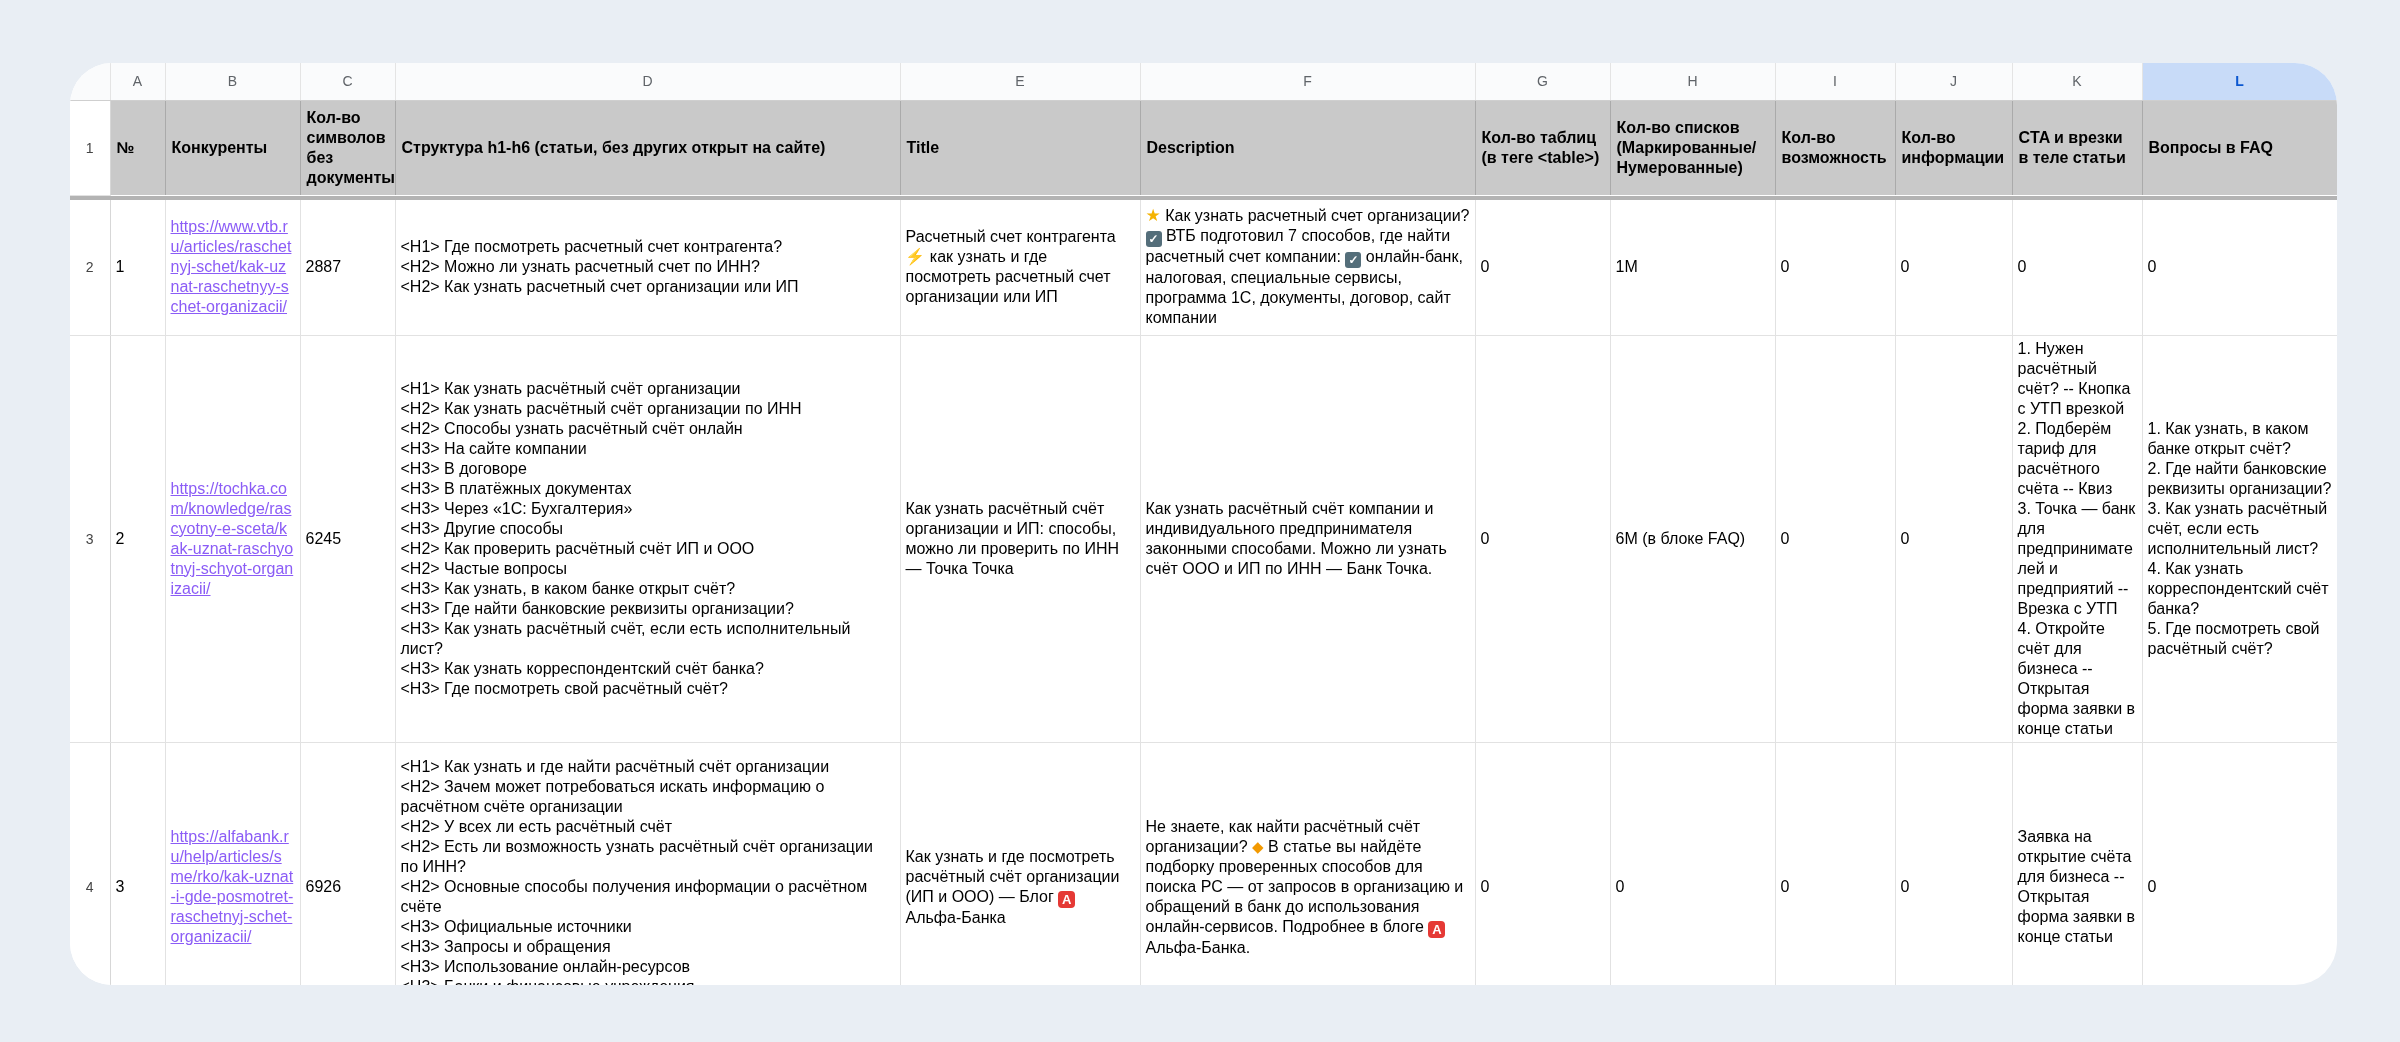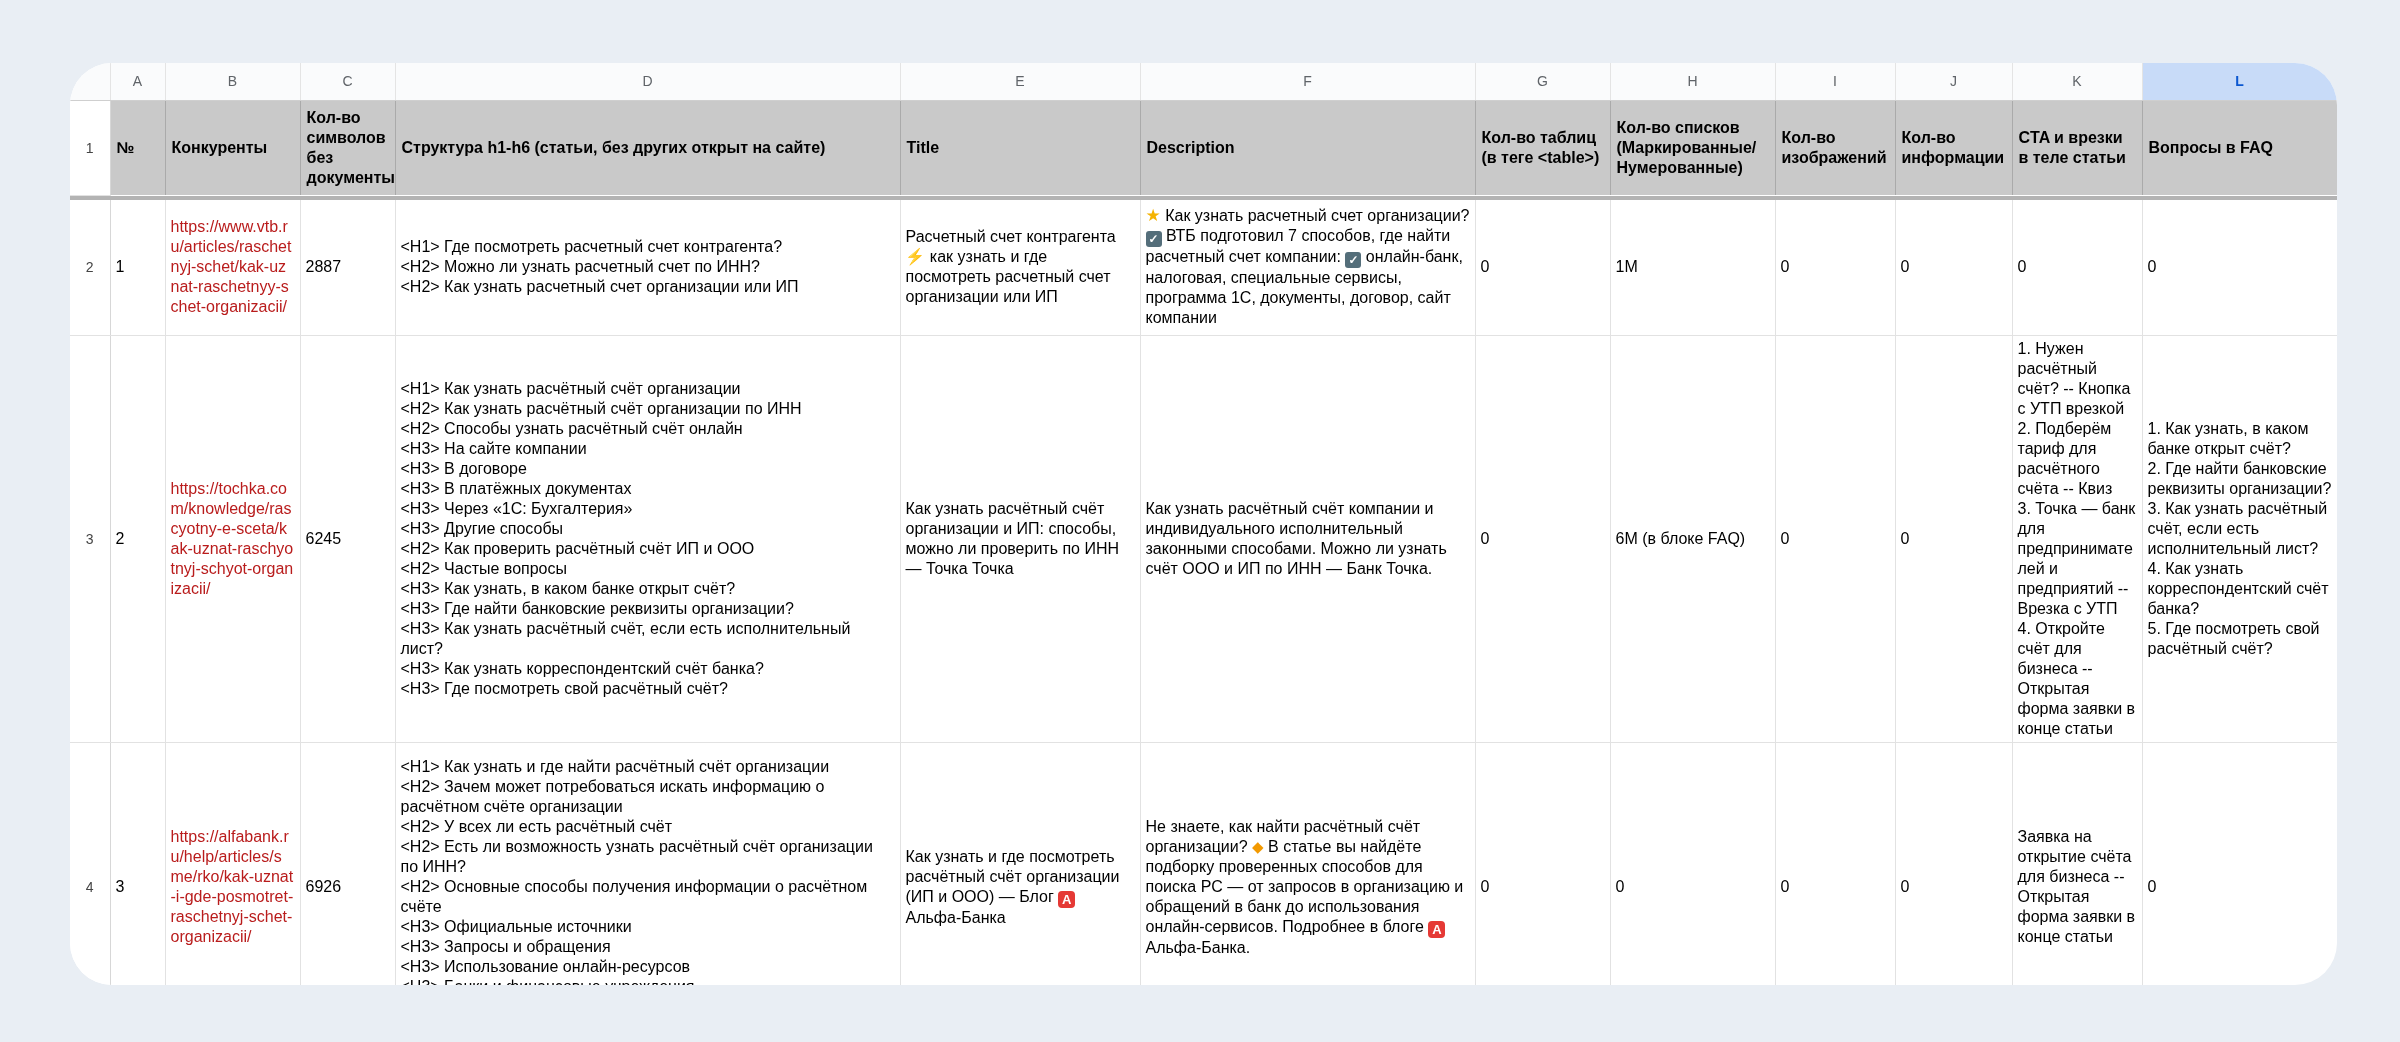"Кол-во изображений" td.hc { text: изображений -> возможность }
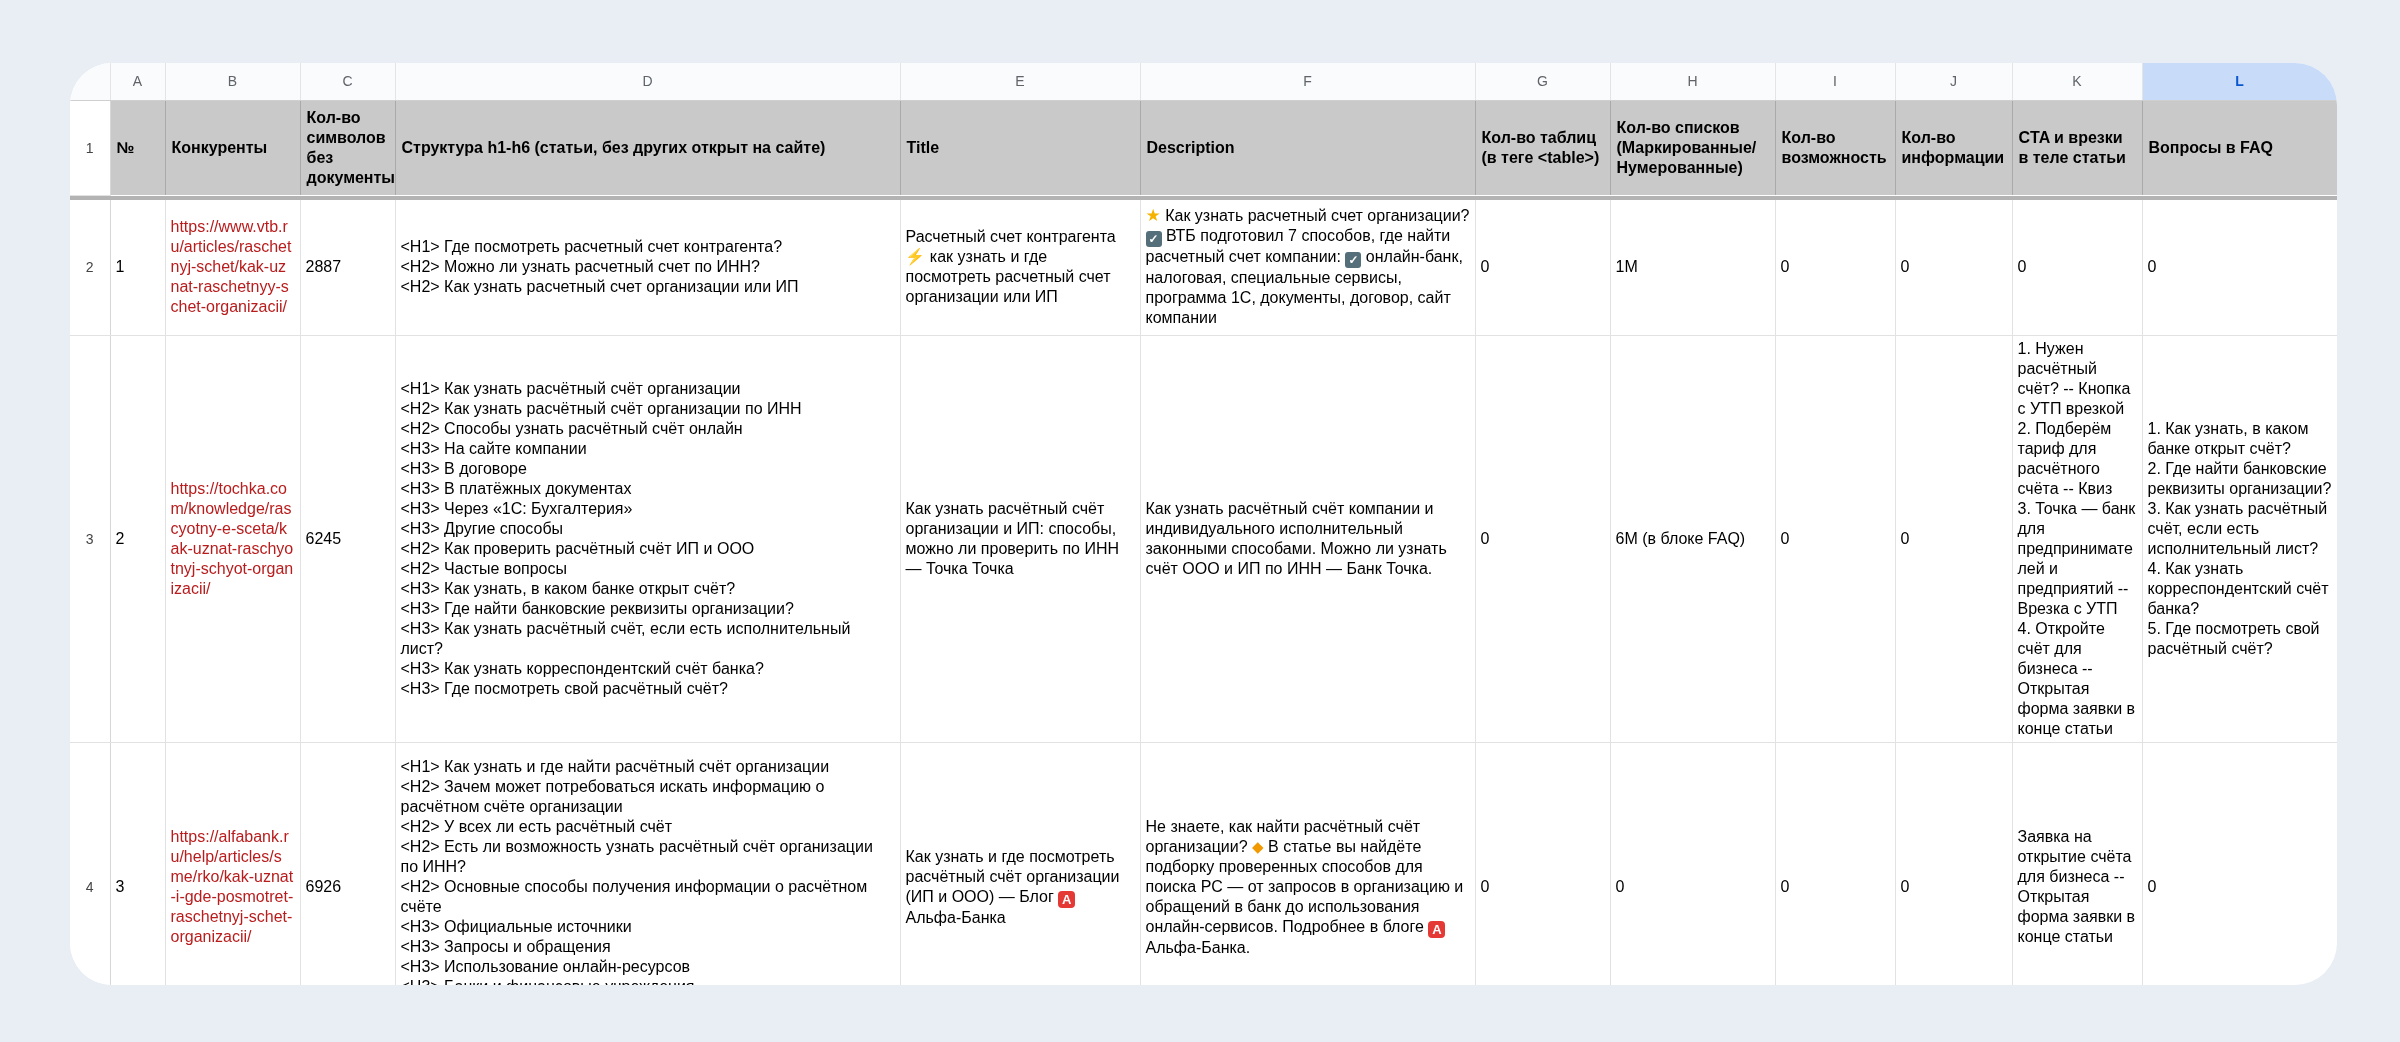"https://www.vtb.ru/articles/raschetnyj-s" td.bc a.cell-link { color: #b91c1c -> #8b5cf6; text-decoration: none -> underline }
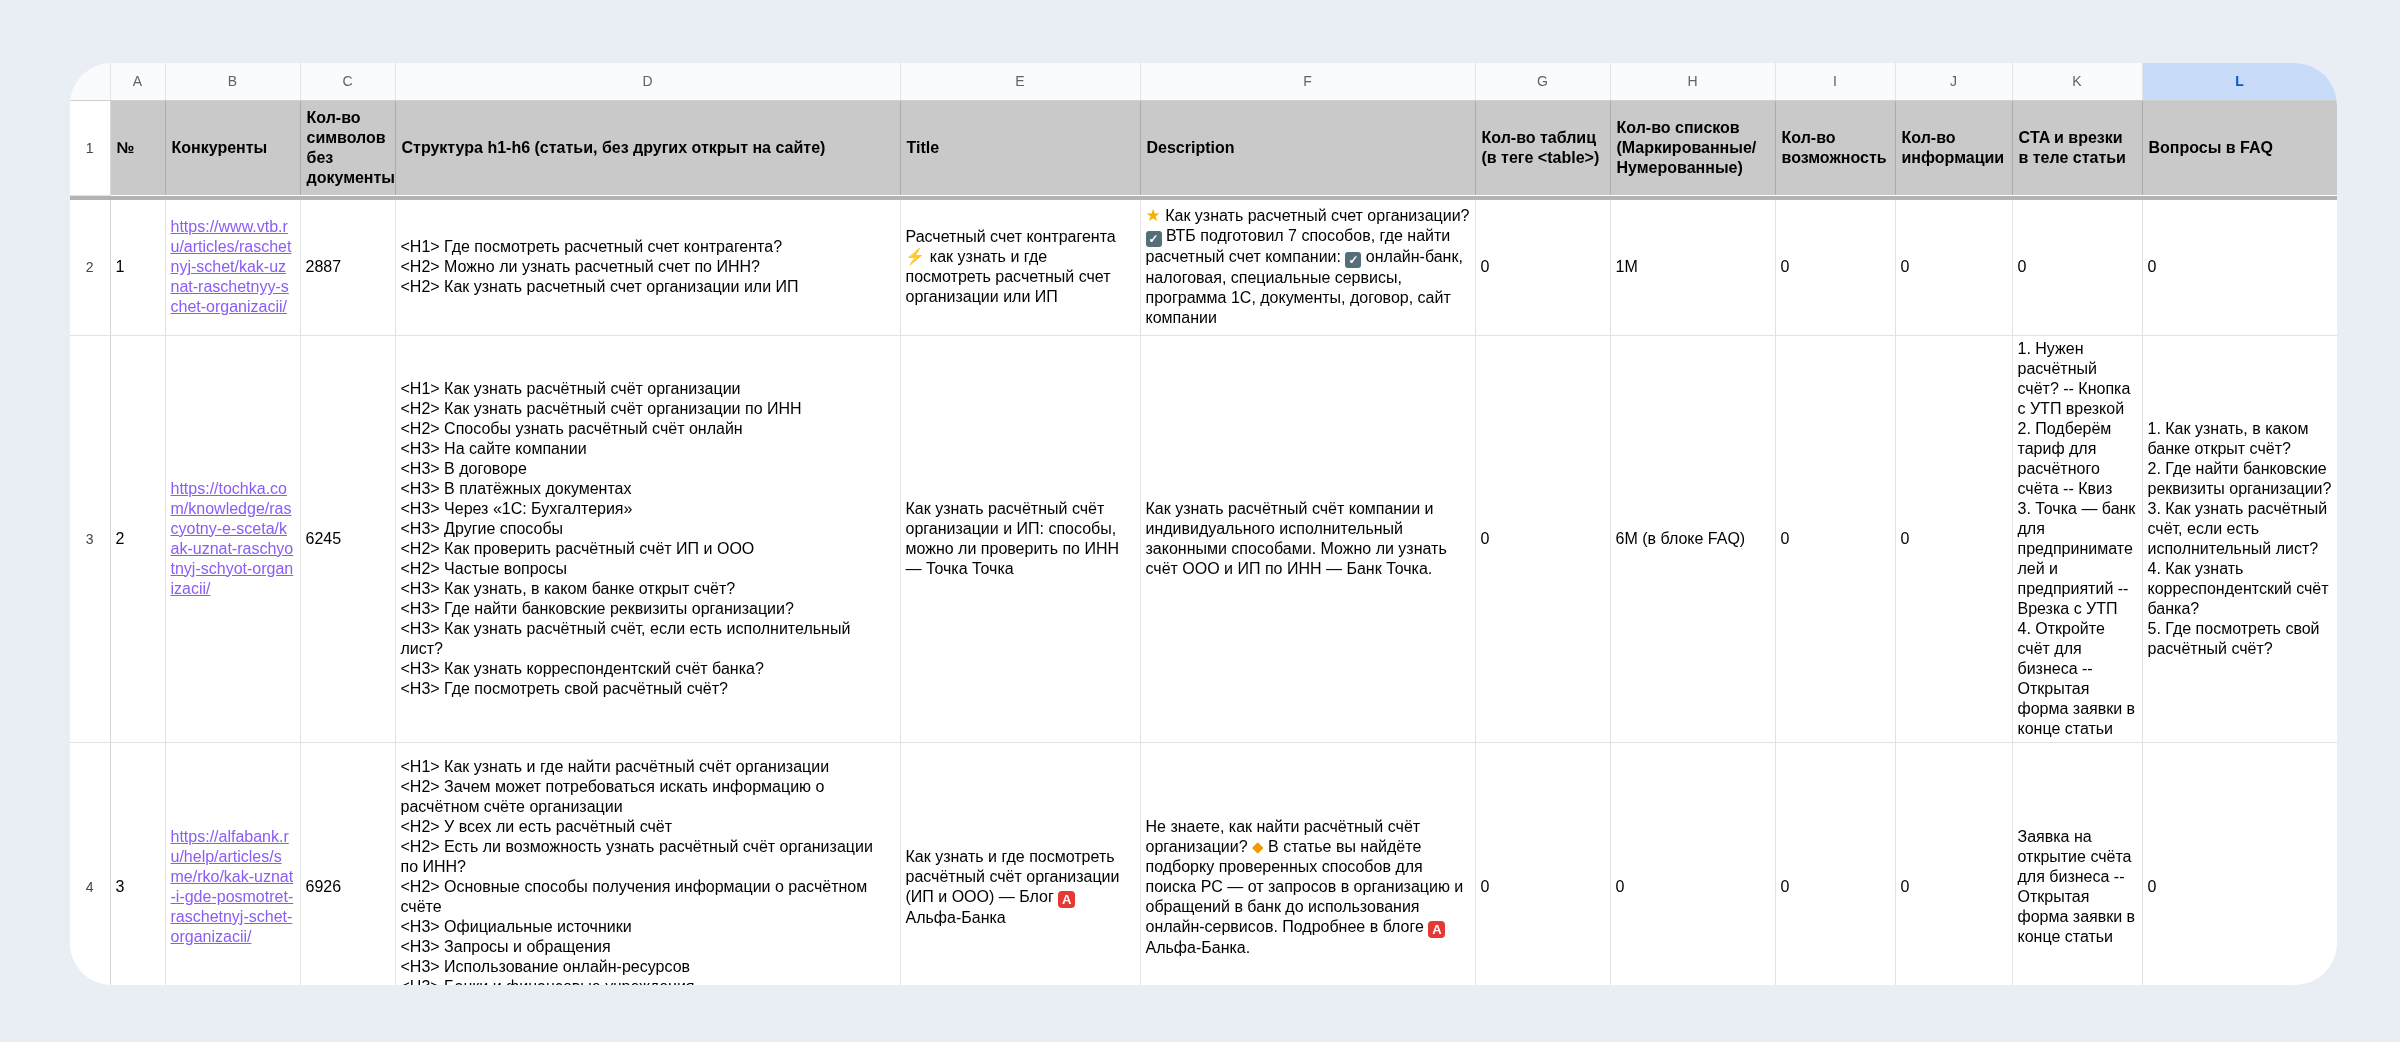"Как узнать расчётный счёт компании" td.bc { text: исполнительный -> предпринимателя }
